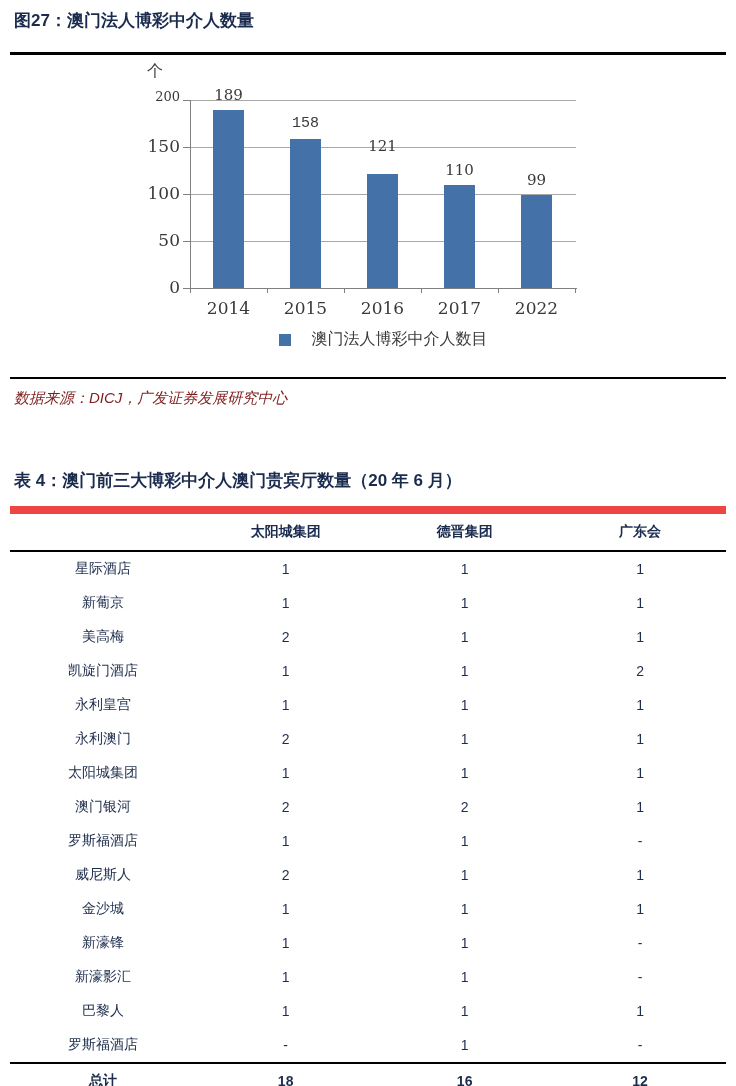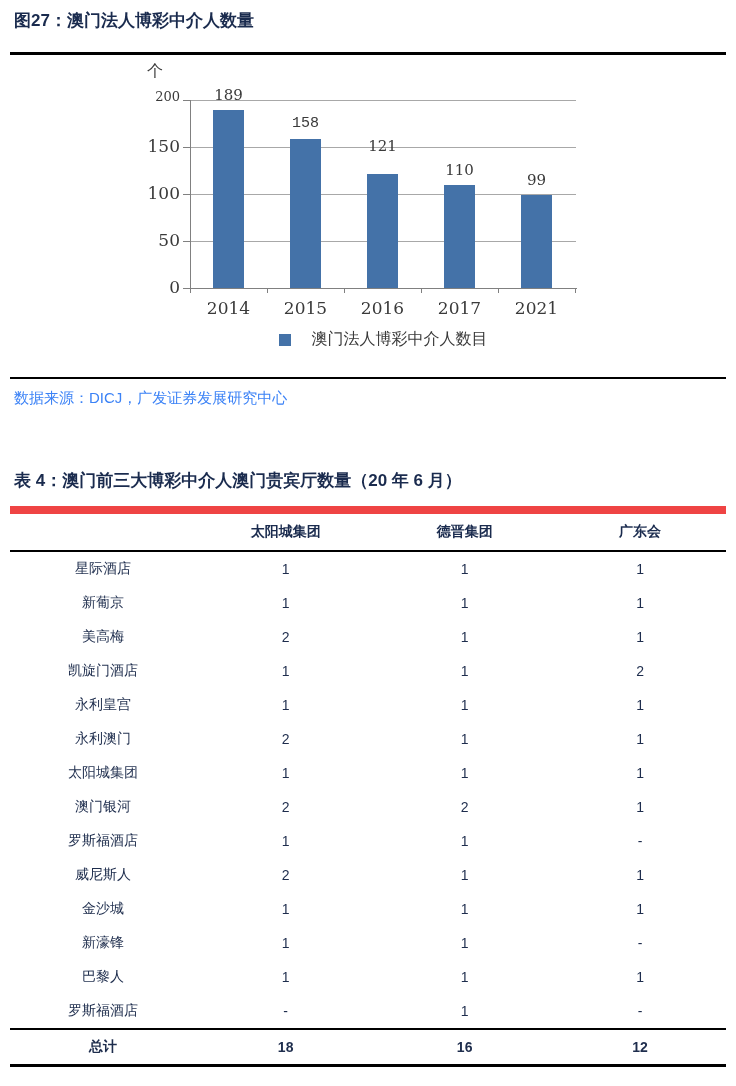"2021" div { text: 2021 -> 2022 }
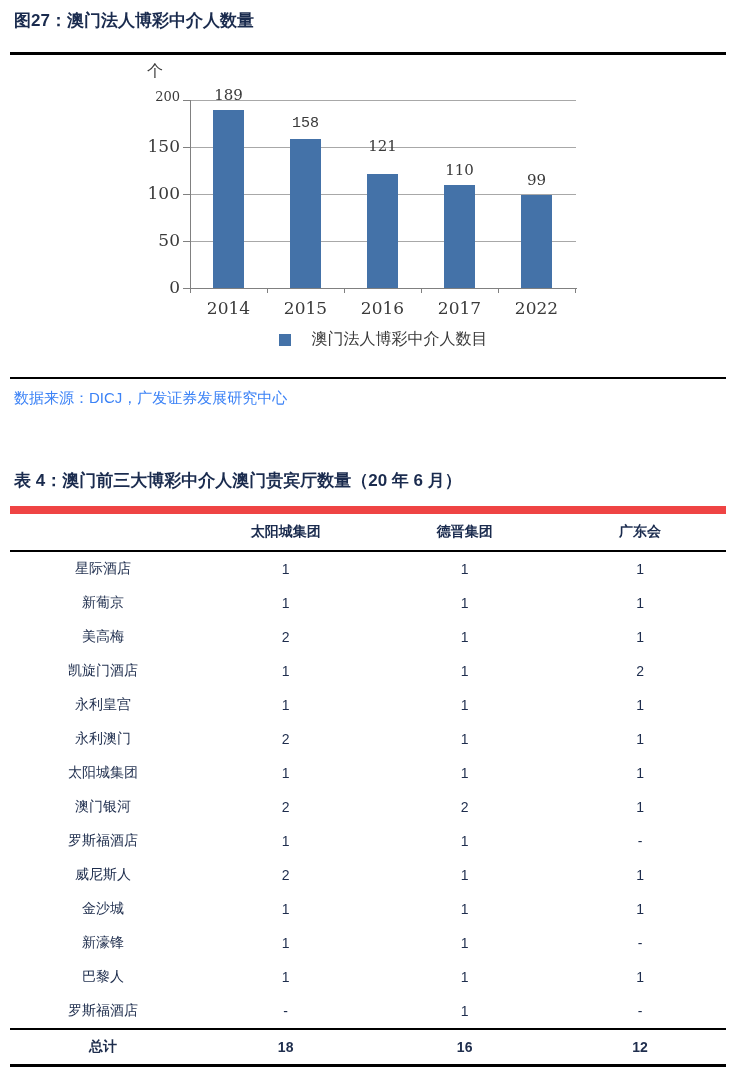"数据来源：DICJ，广发证券发展研究中心" .source-note { color: #3b82f6 -> #7f1d1d; font-style: none -> italic }
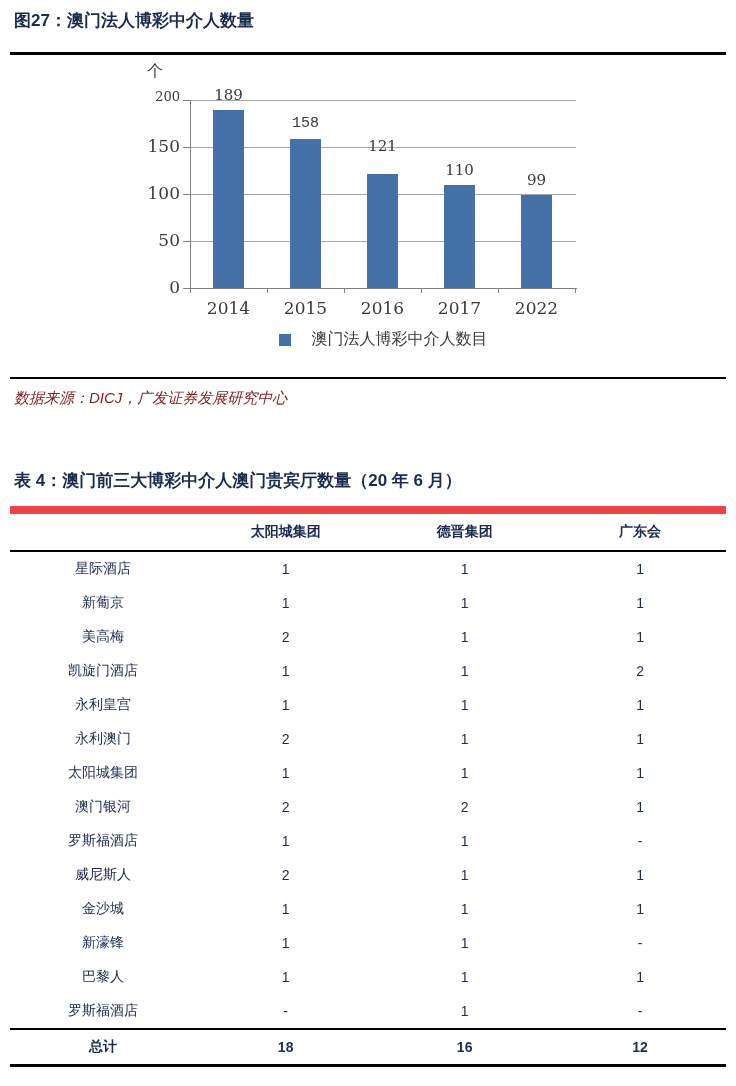"新濠影汇" tr { html: none -> <tr> <td>新濠影汇</td> <td>1</td> <td>1</td> <td>-</td> </tr> }
